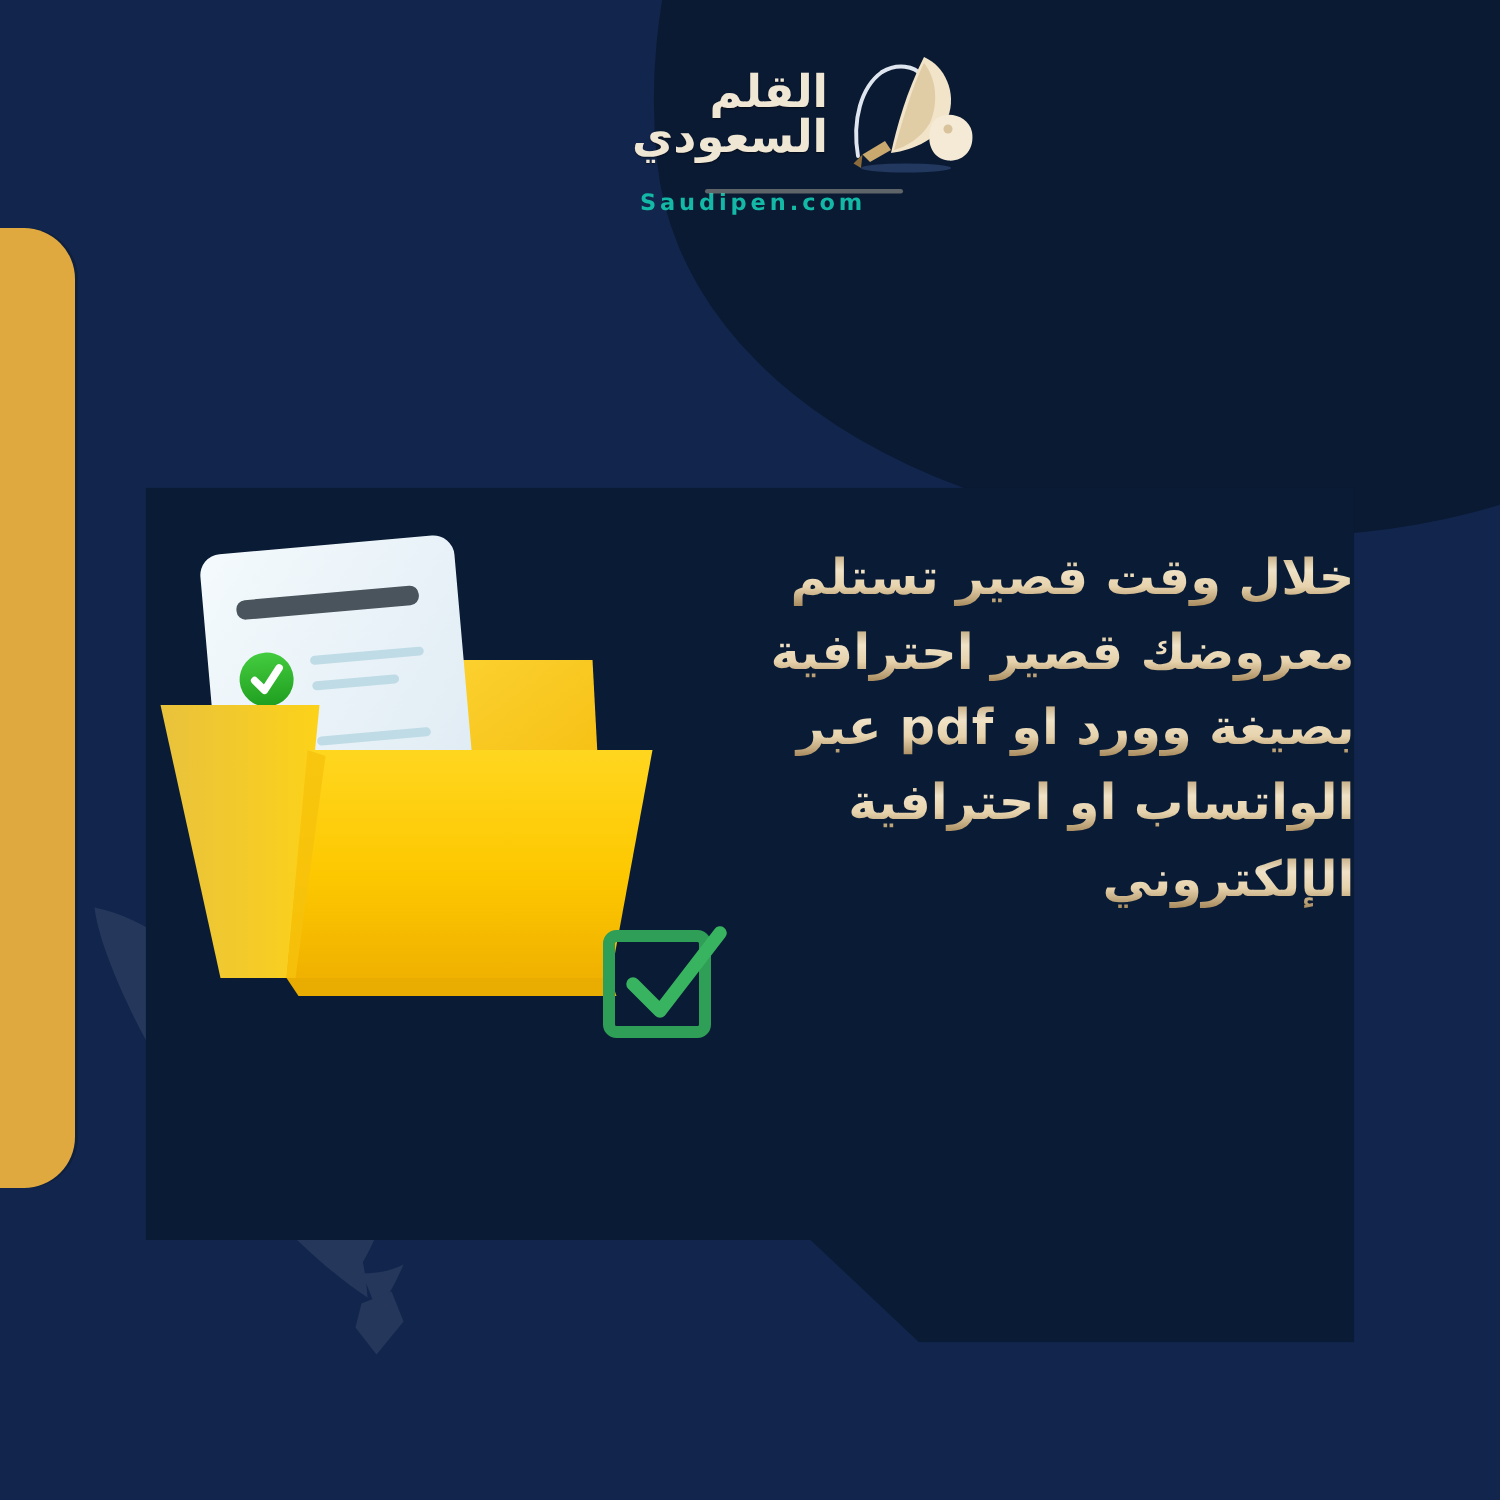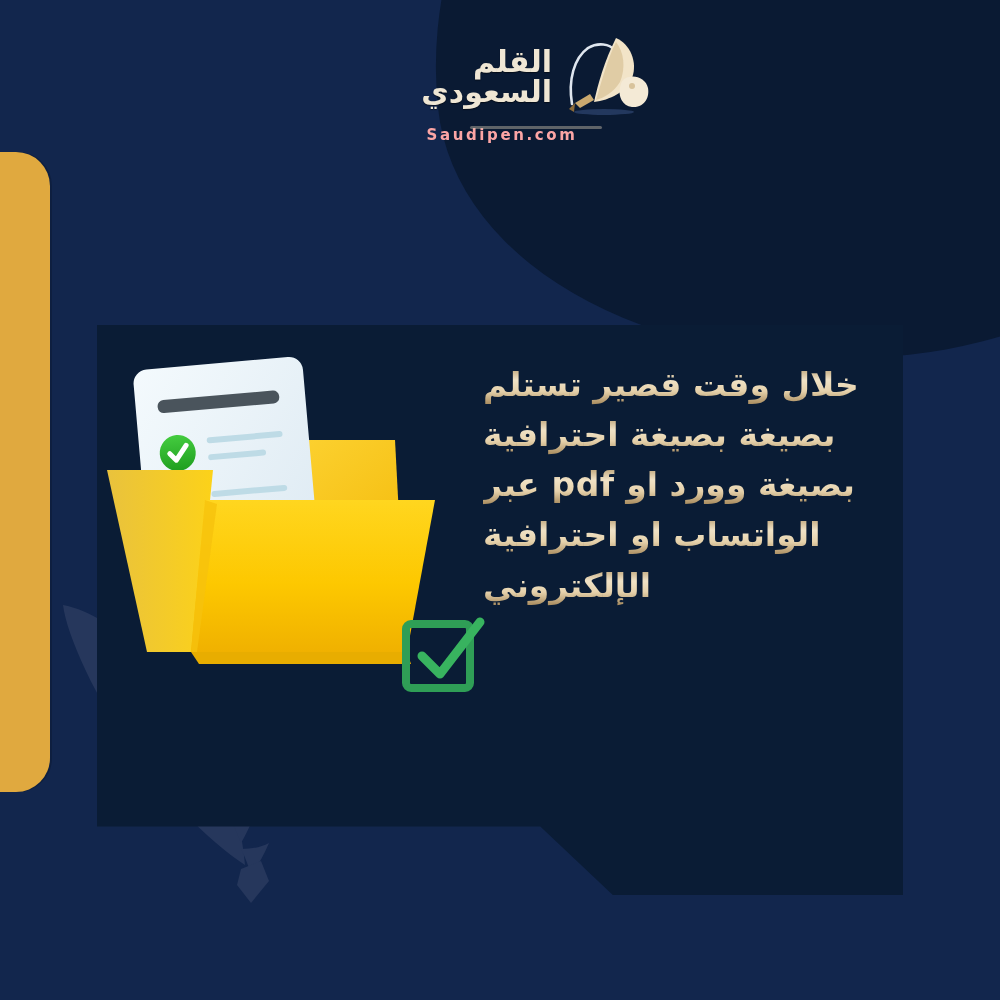"Saudipen.com" .logo-en { color: #fca5a5 -> #14b8a6 }
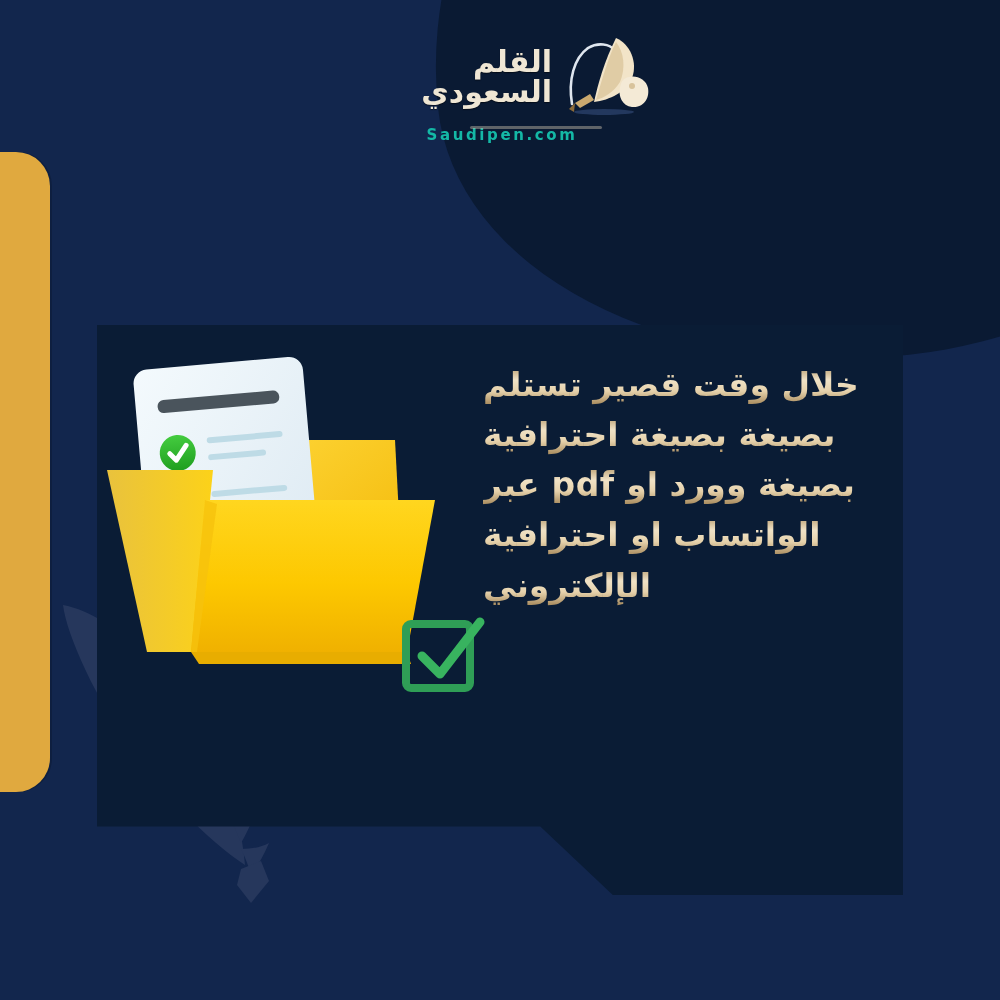"خلال وقت قصير تستلم" .headline { text-align: left -> right }
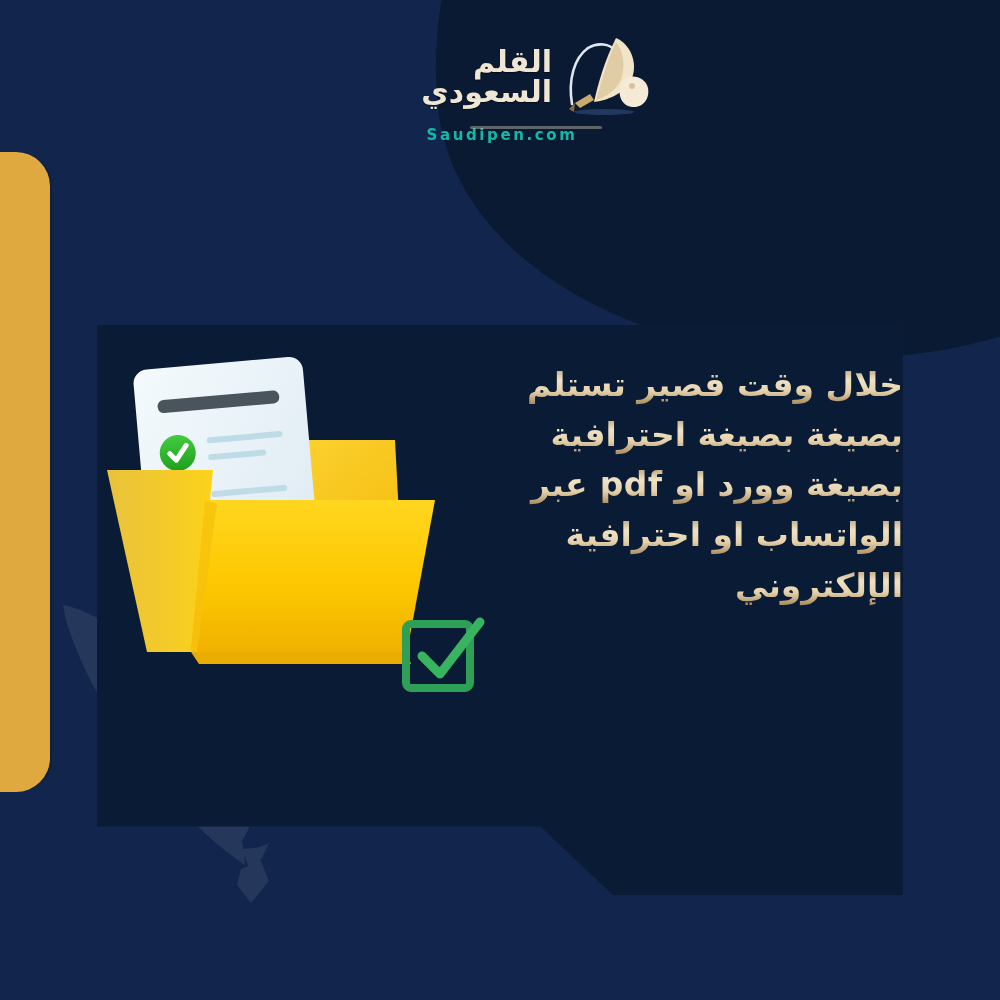"بصيغة بصيغة احترافية" div.headline-line { text: بصيغة بصيغة -> معروضك قصير }
